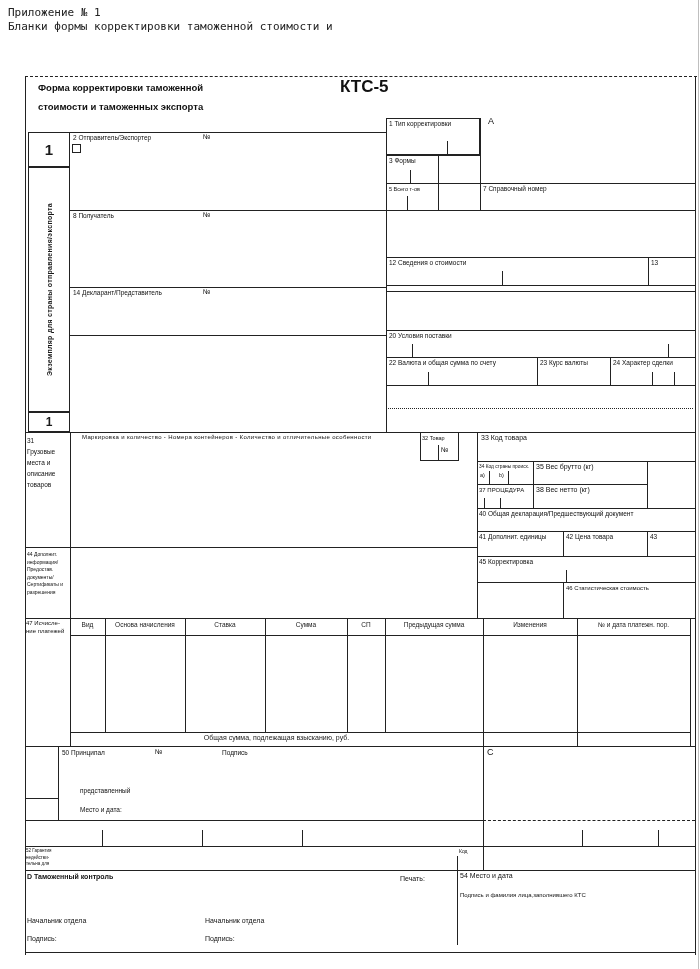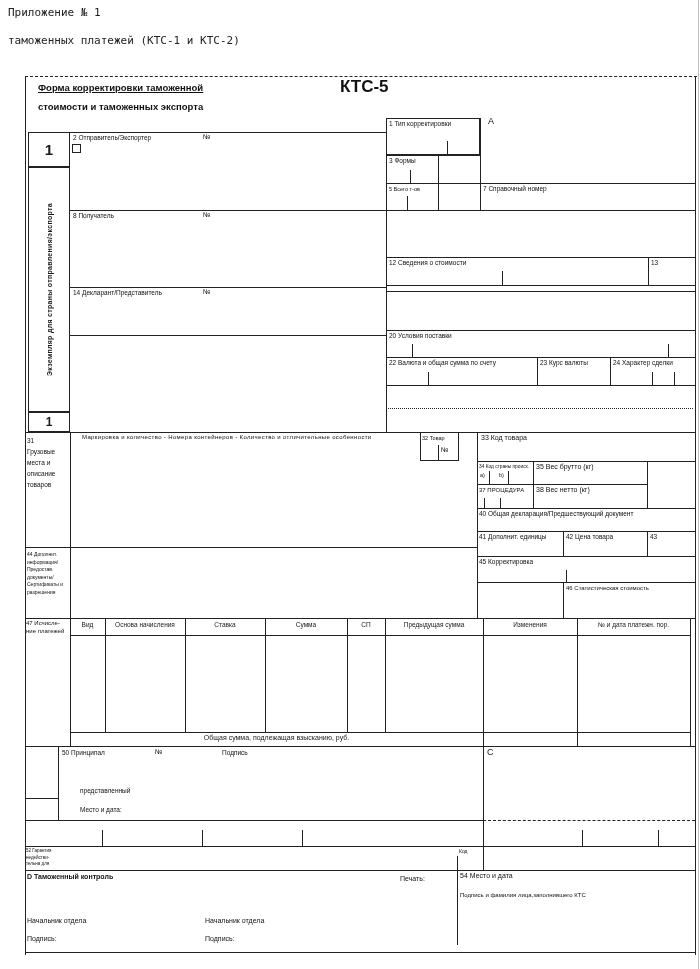"Бланки формы корректировки таможенной" div.abs { html: none -> <div>Бланки формы корректировки таможенной стоимости и</div> }
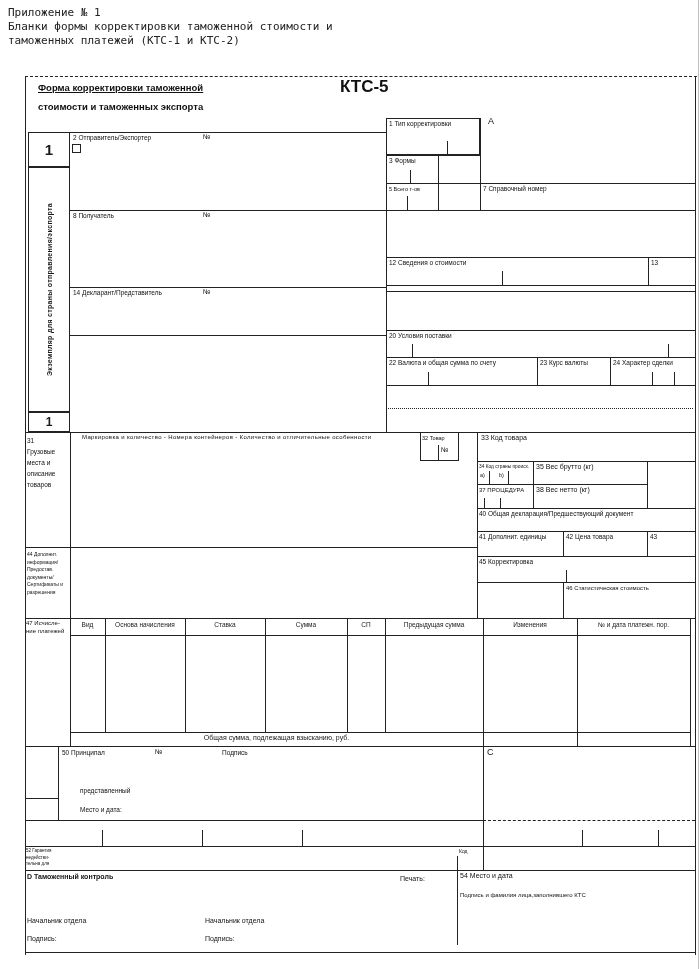"таможенных платежей (КТС-1 и КТС-2)" div.abs { html: <div>таможенных платежей (КТС-1 и КТС-2)</div> -> none }
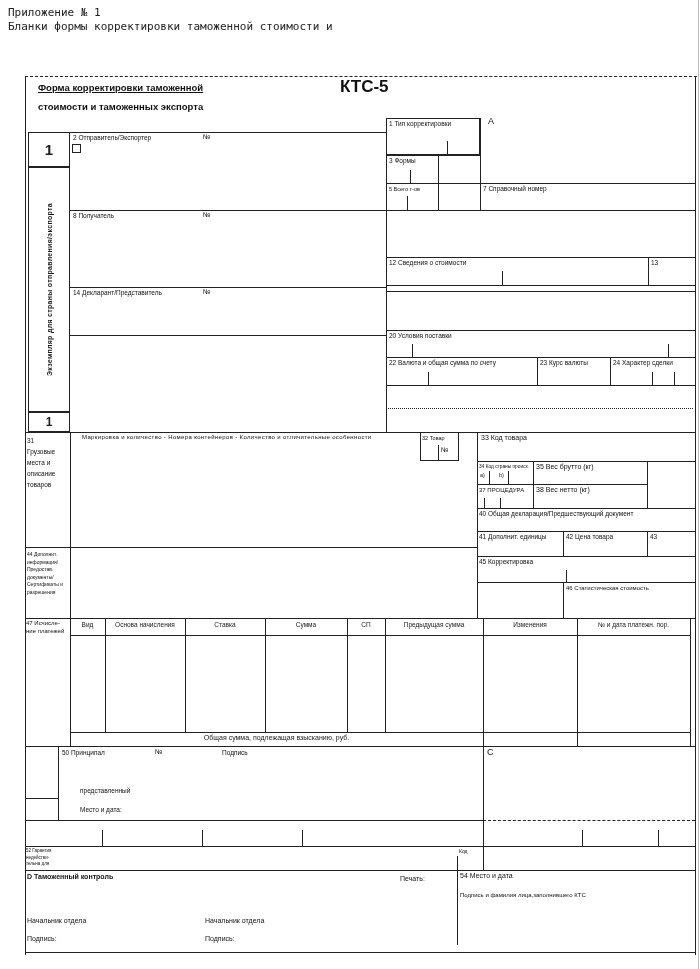"Форма корректировки таможенной" div.lbl { text-decoration: underline -> none }
